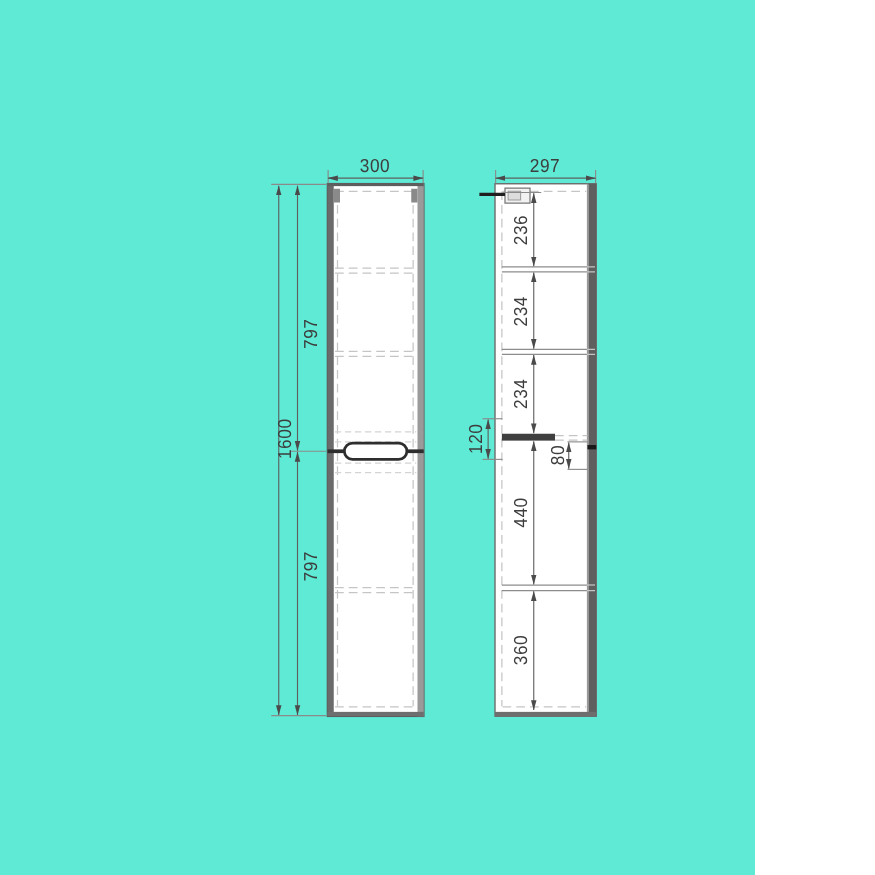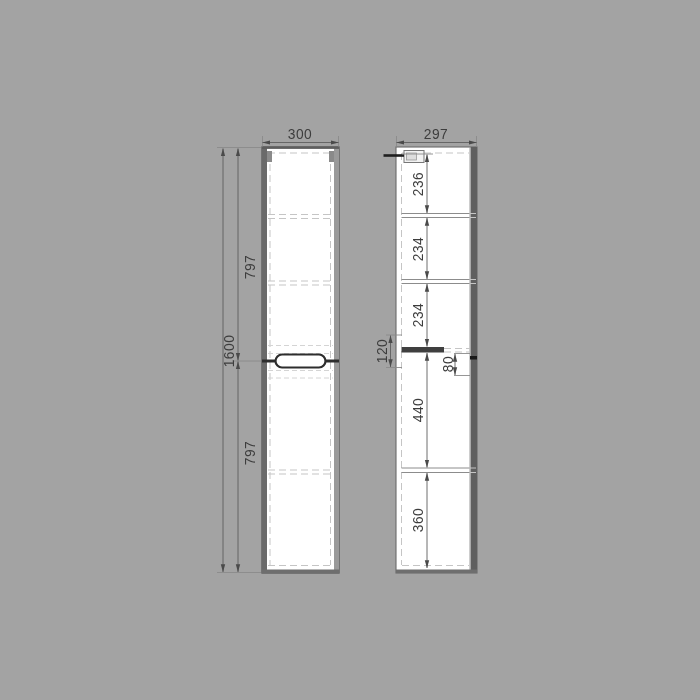"300" .canvas { background: #a3a3a3 -> #5eead4; width: 700px -> 604px }
